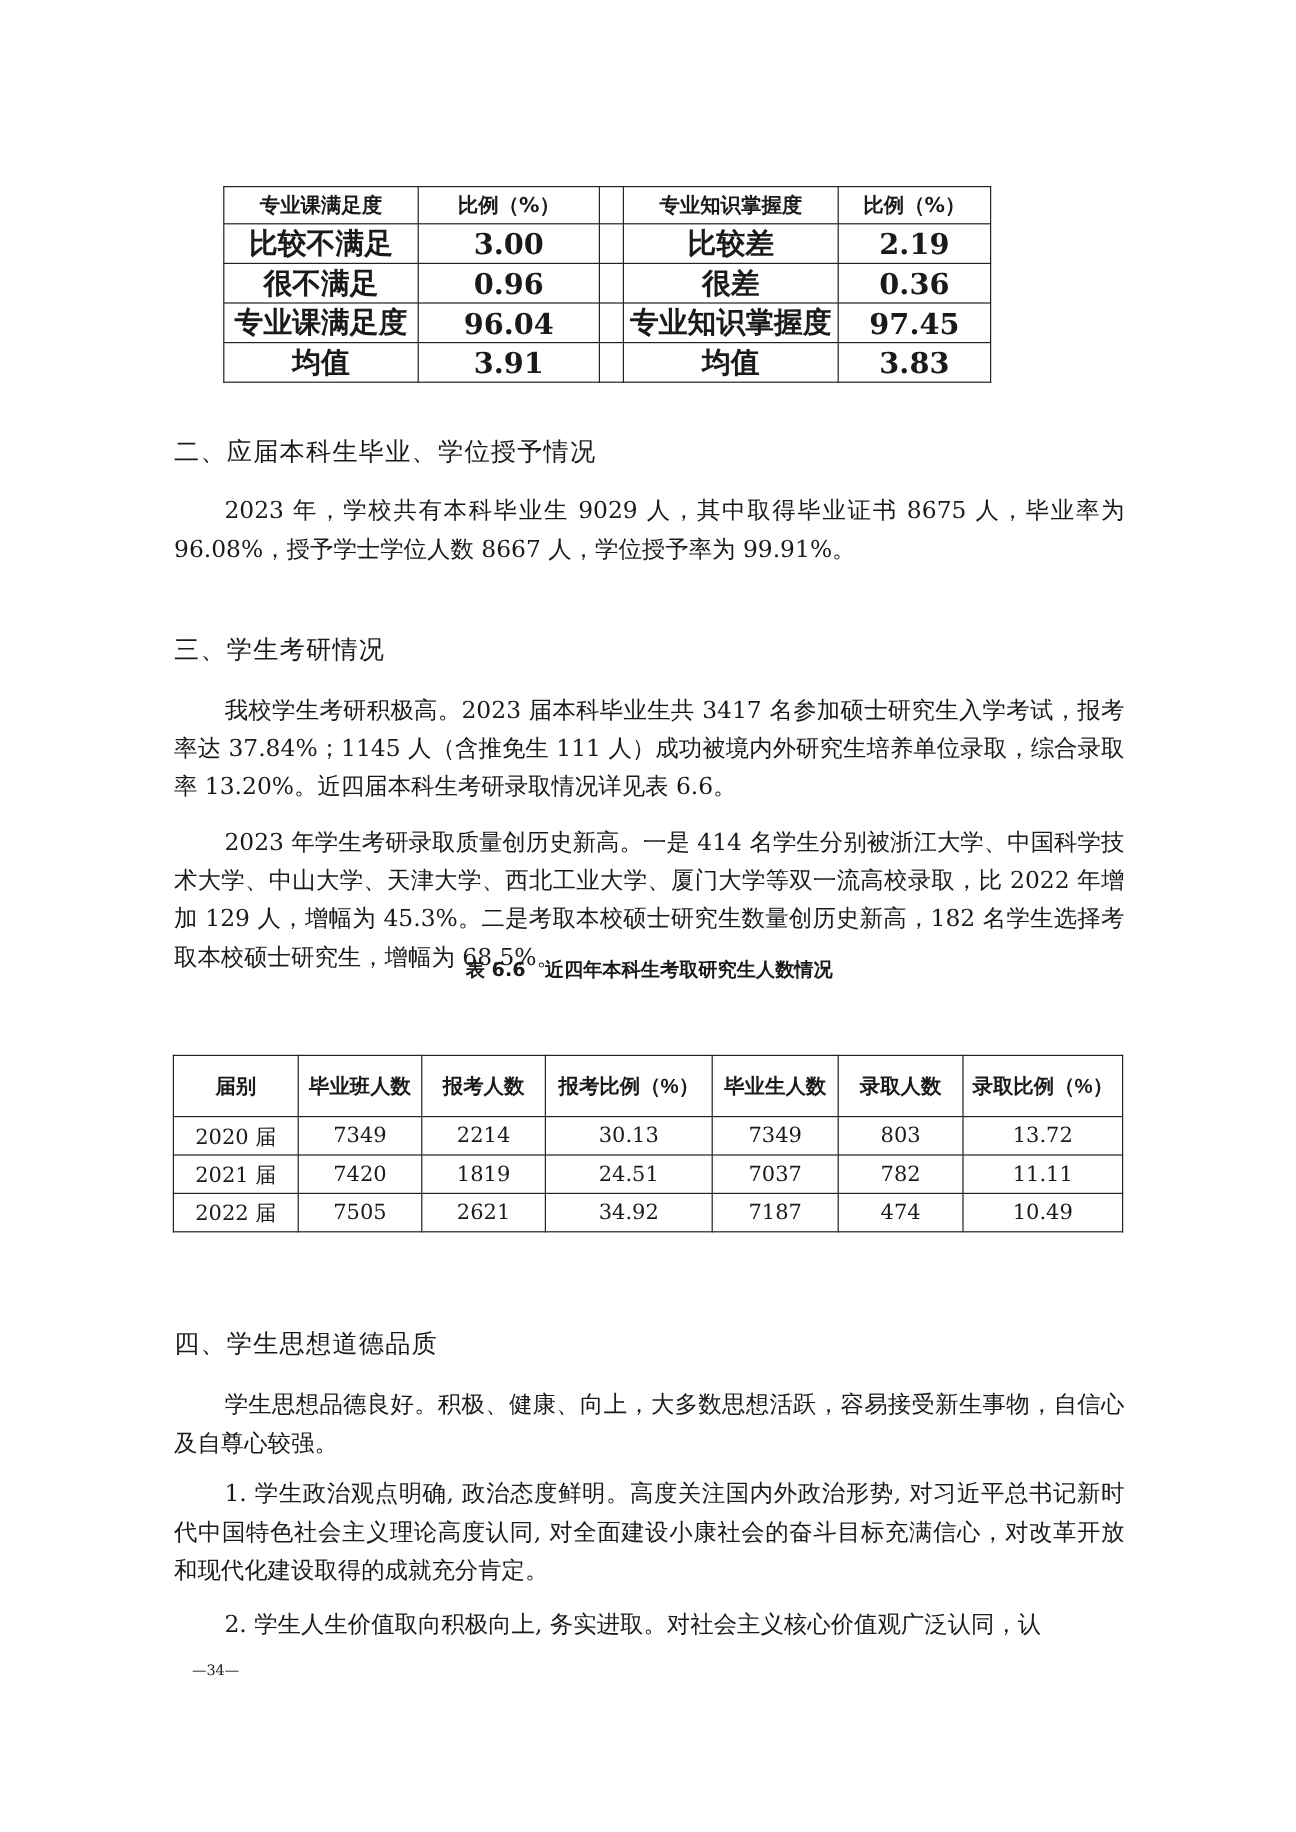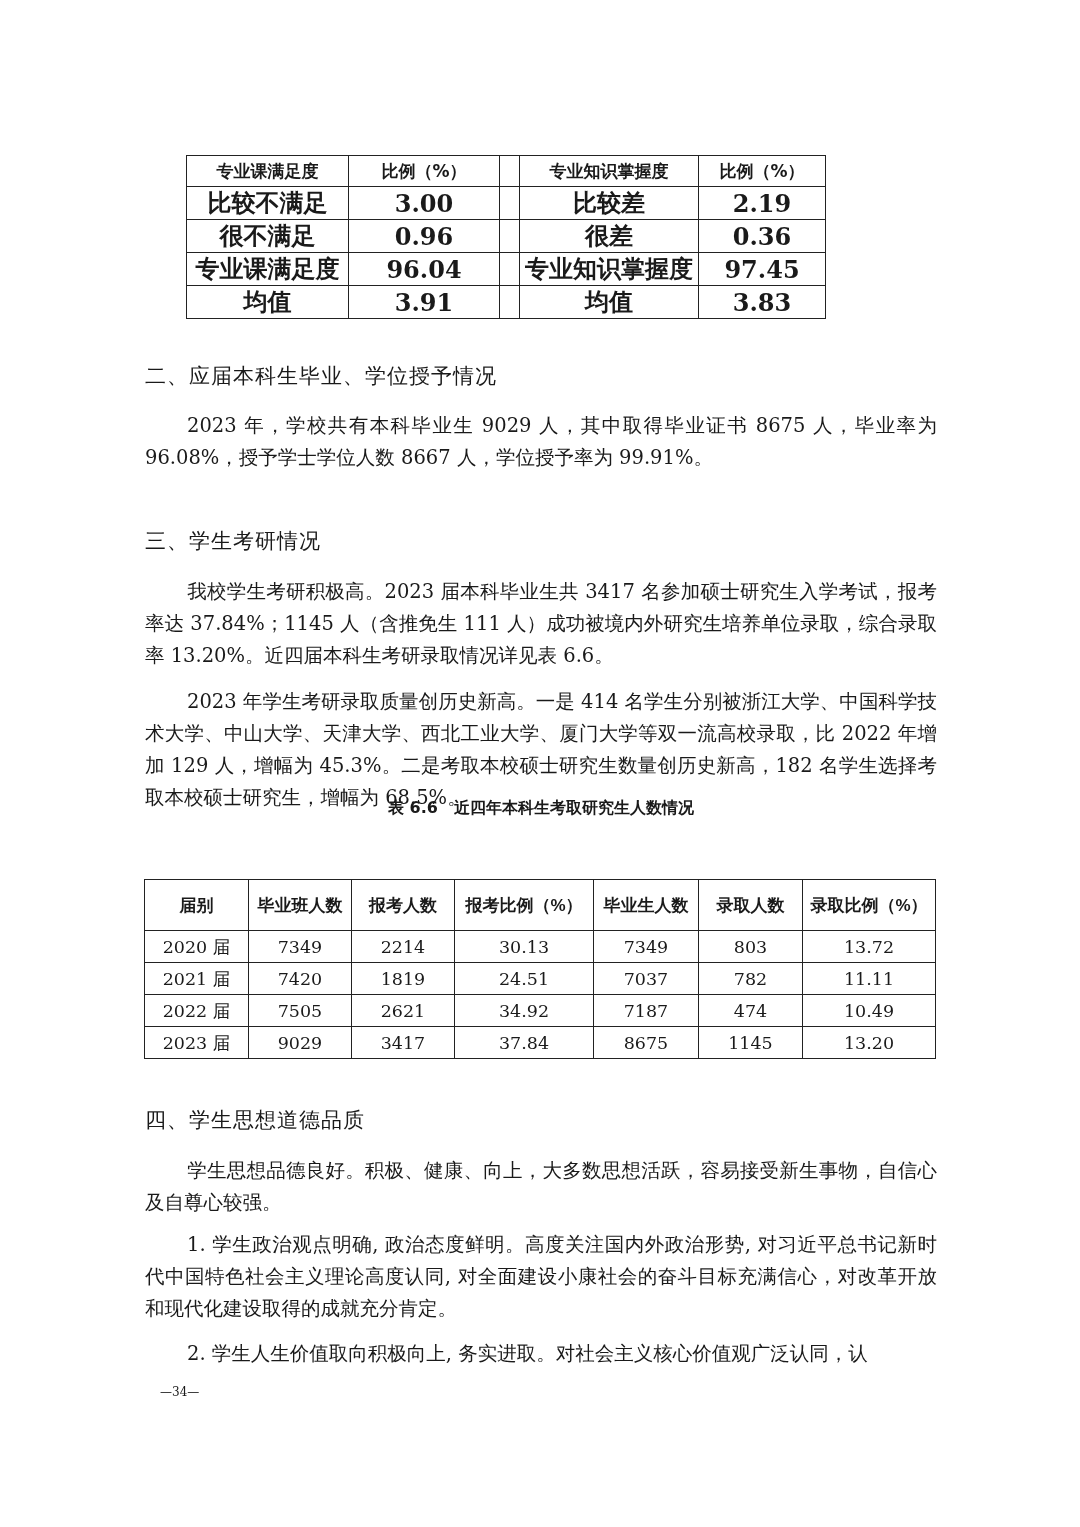"2023 届" tr { html: <tr> <td>2023 届</td> <td>9029</td> <td>3417</td> <td>37.84</td> <td>8675</td> <td>1145</td> <td>13.20</td> </tr> -> none }
